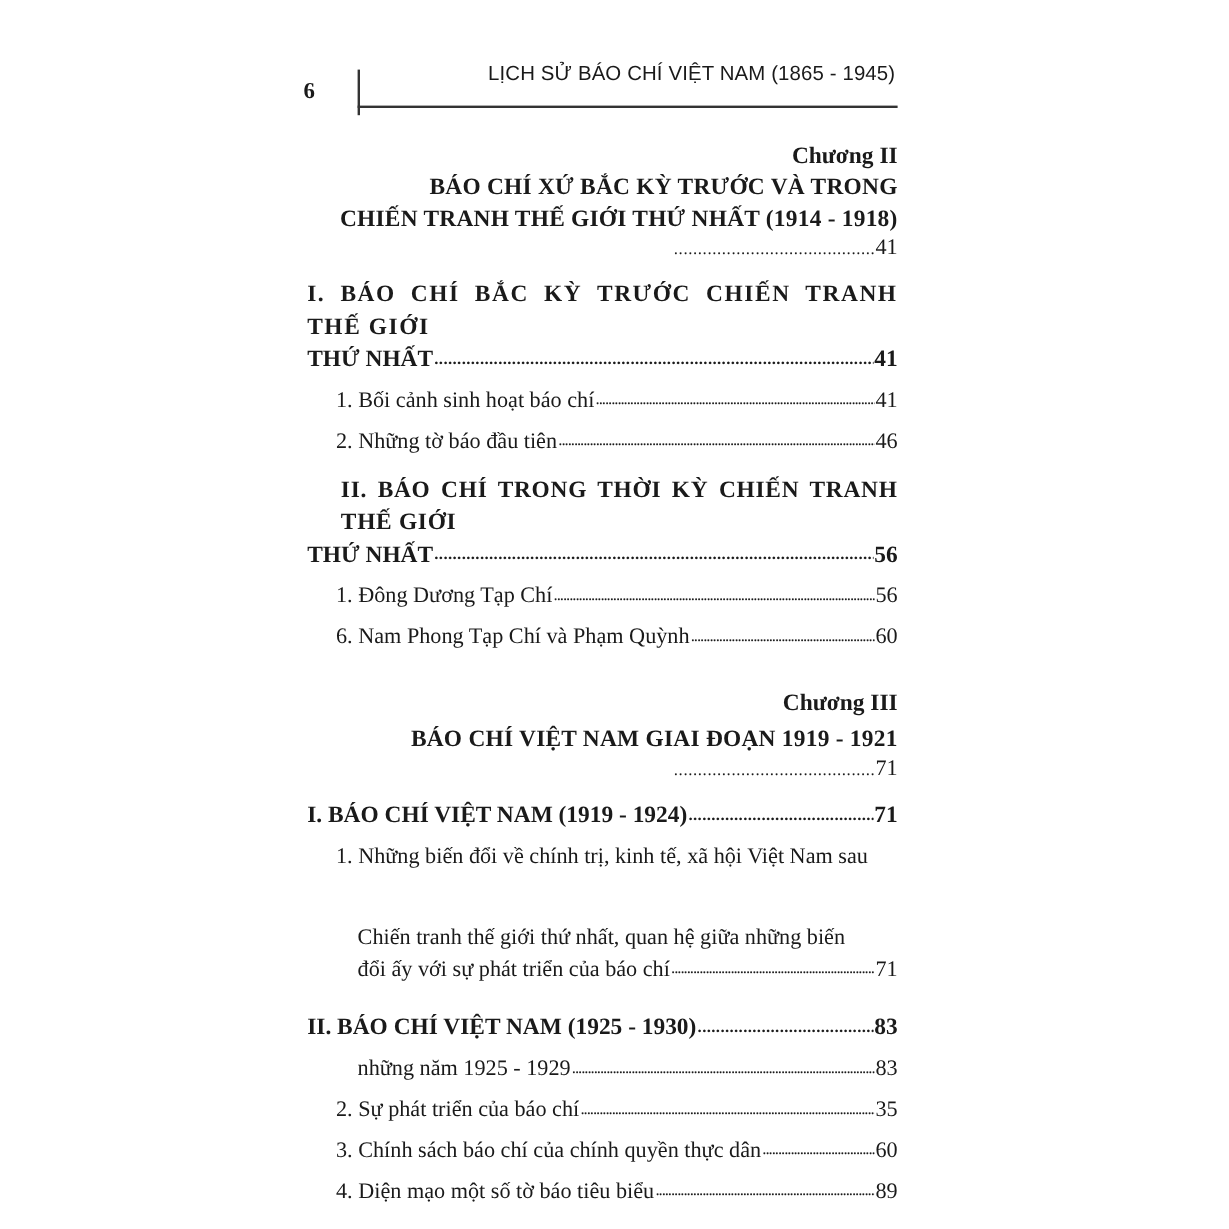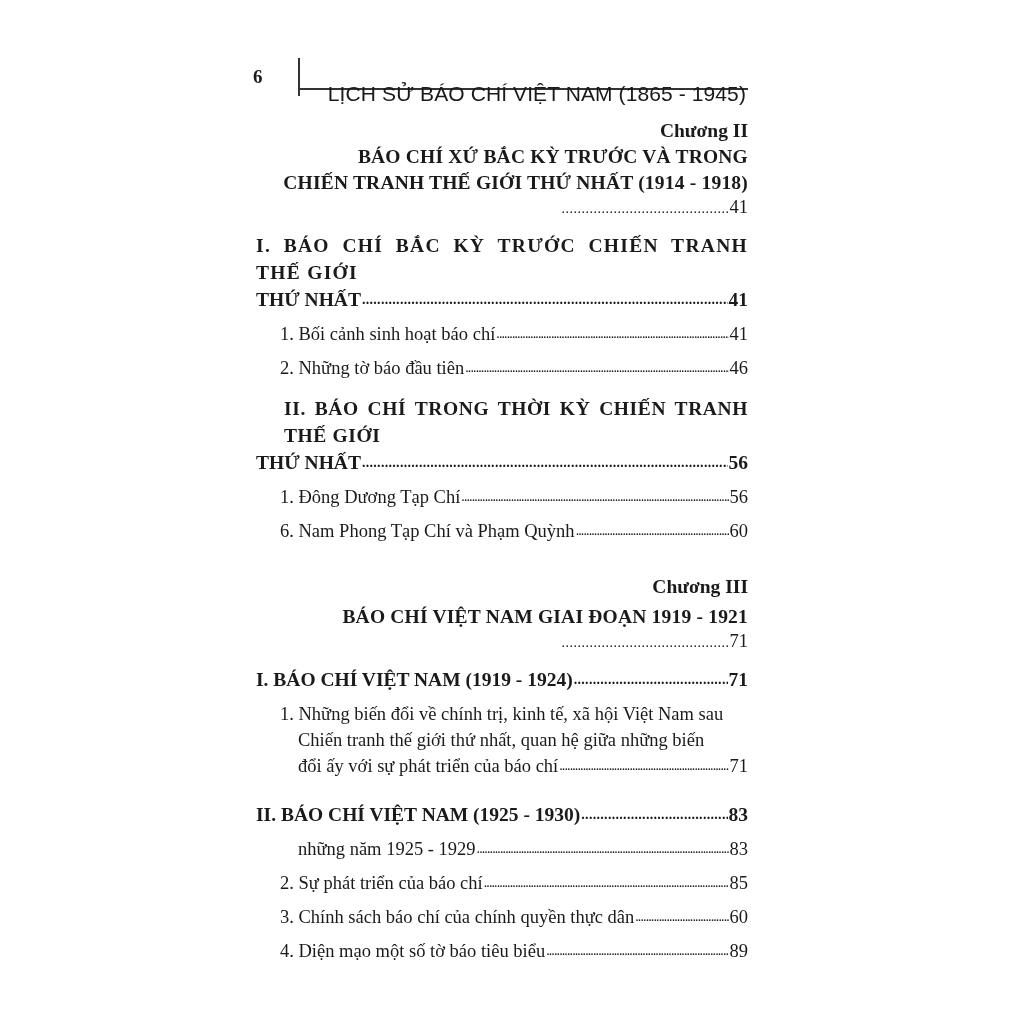"LỊCH SỬ BÁO CHÍ VIỆT" .hdr-title { font-size: 21px -> 17px; top: 82px -> 52px }
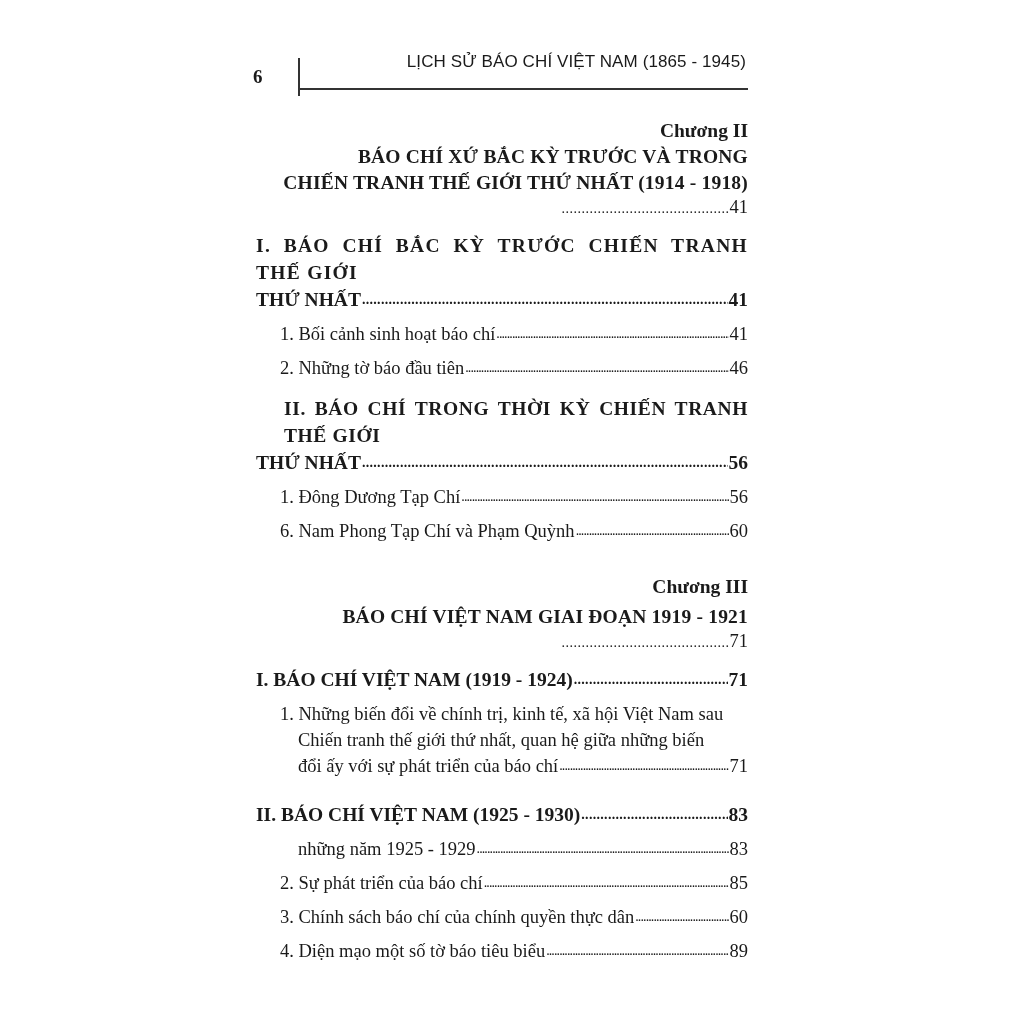"Chiến tranh thế giới thứ nhất," .item .cont { margin-top: none -> 42px }
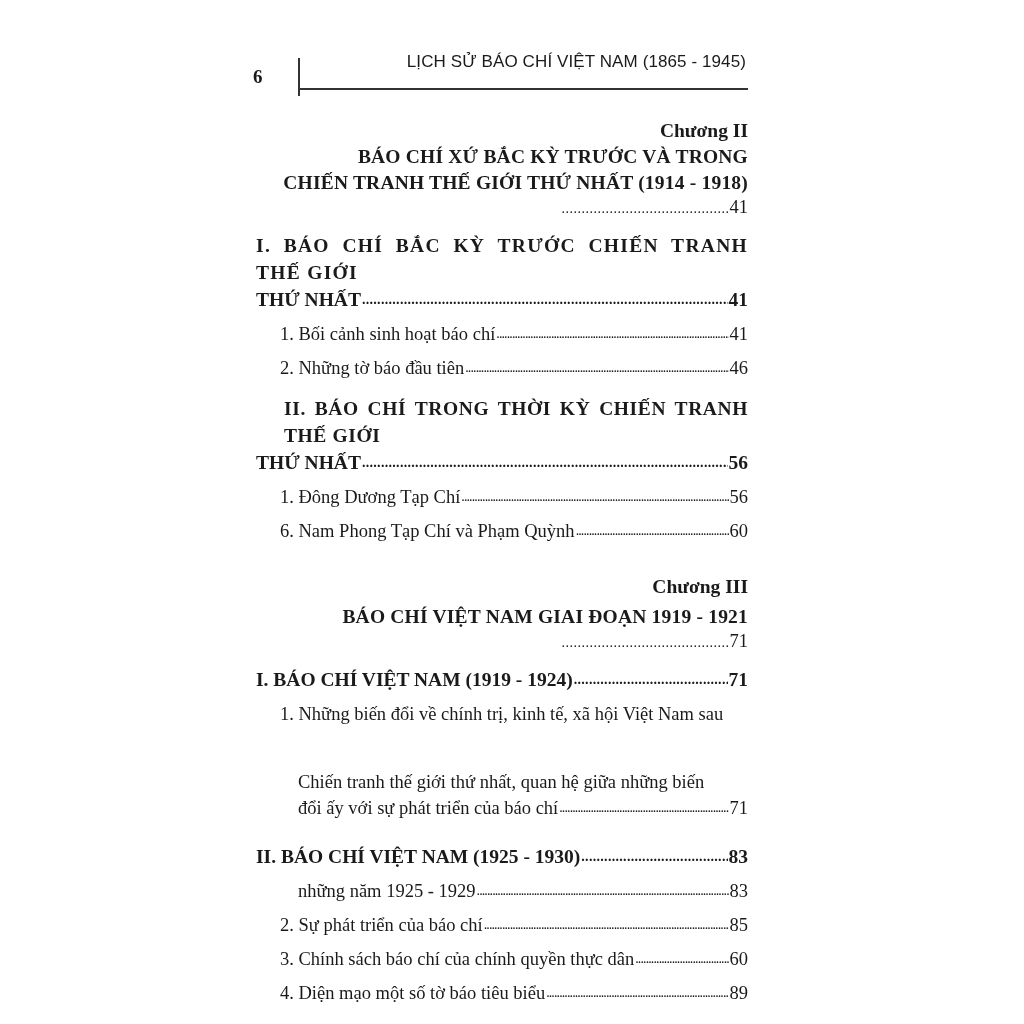"85" span.pg { text: 85 -> 35 }
